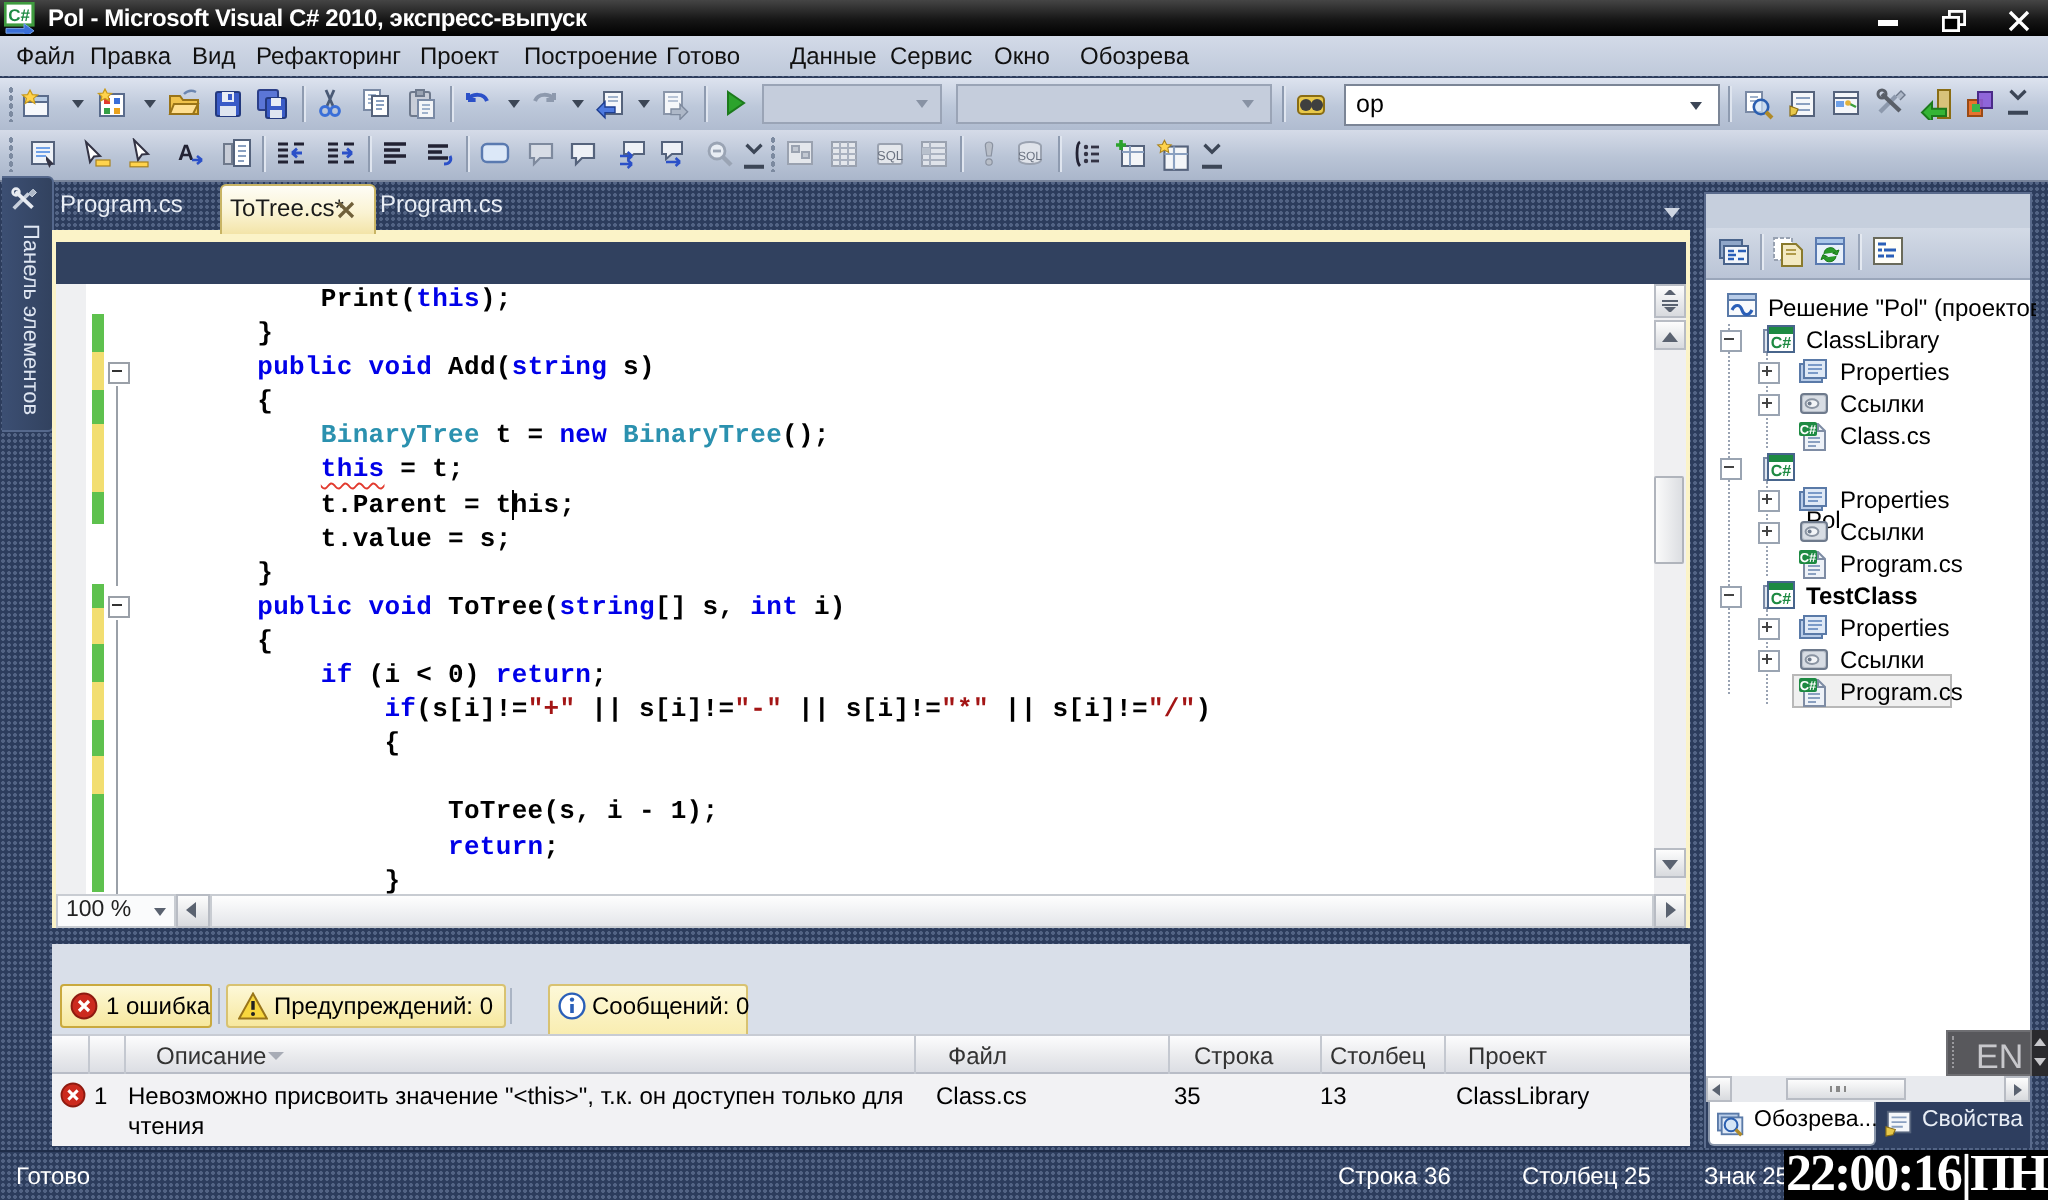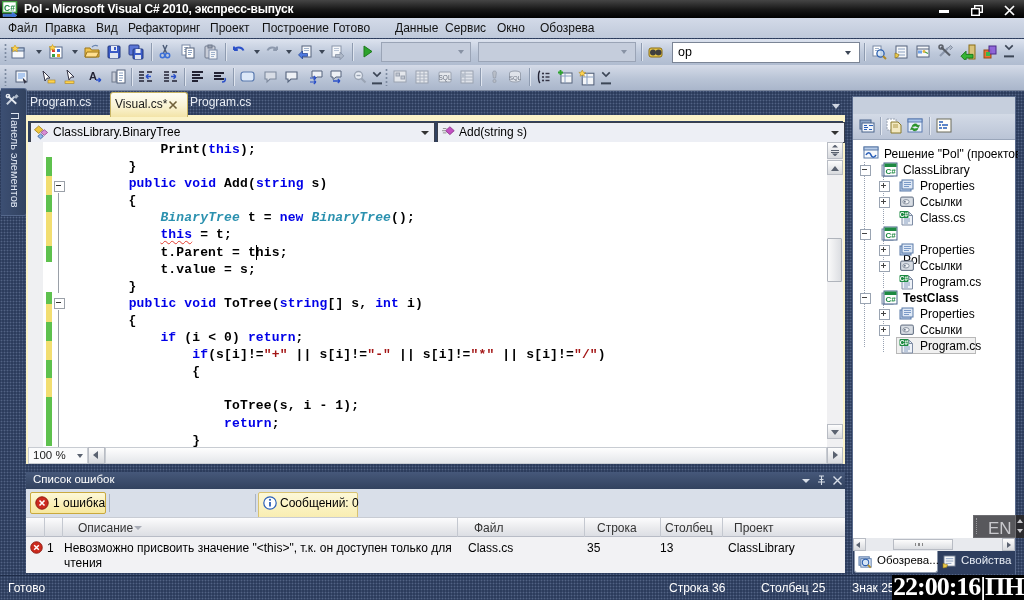"Visual.cs*" div.abs { text: Visual.cs -> ToTree.cs }
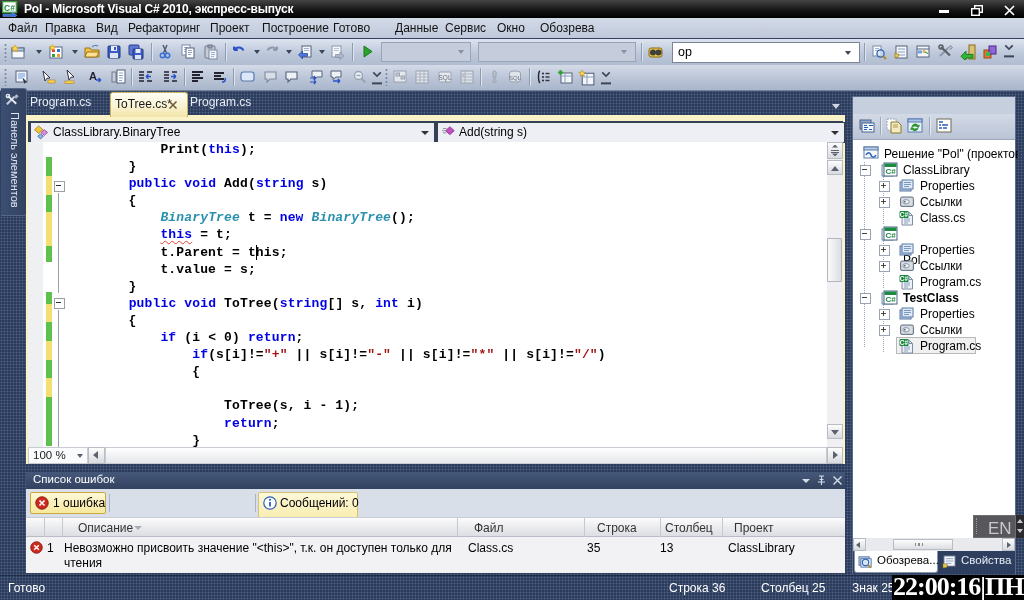"ClassLibrary.BinaryTree" div.abs { html: <div> <svg> <path></path> <path></path> <path></path> </svg> <div>ClassLibrary.BinaryTree</div> <div></div> </div> -> none }
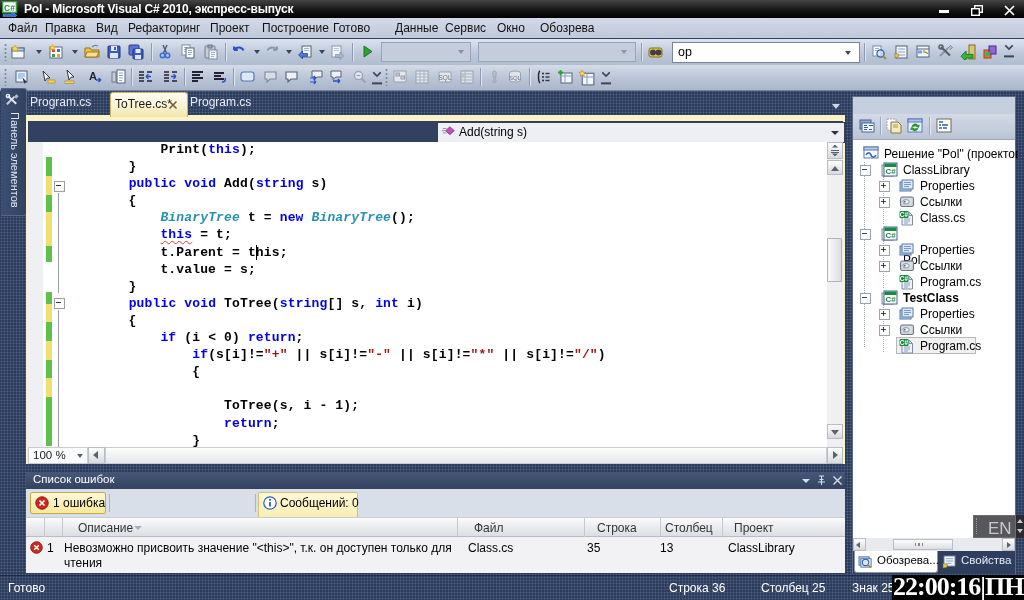"Add(string s)" div.abs { html: <div> <svg> <path></path> <path></path> </svg> <div>Add(string s)</div> <div></div> </div> -> none }
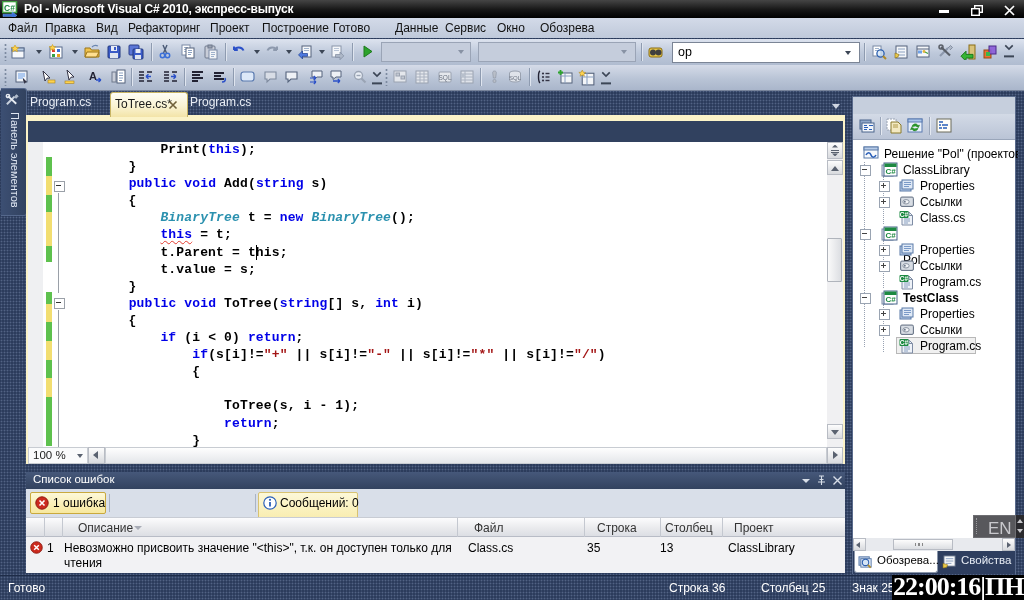"BinaryTree" .ty { font-style: italic -> none }
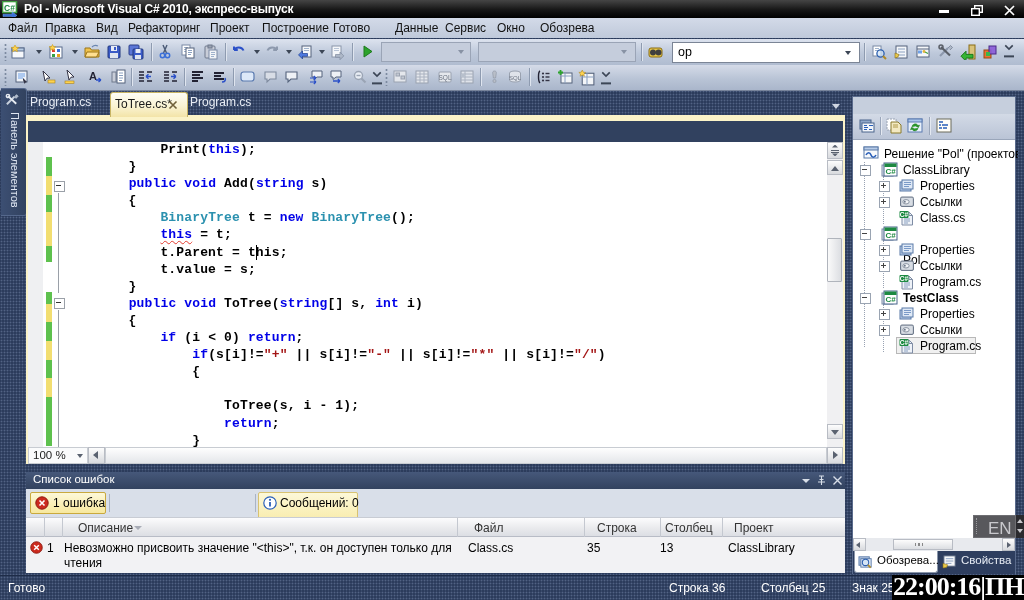"Список ошибок" div.abs { html: <div> <div>Список ошибок</div> <div></div> <svg> <path></path> </svg> <svg> <path></path> </svg> </div> -> none }
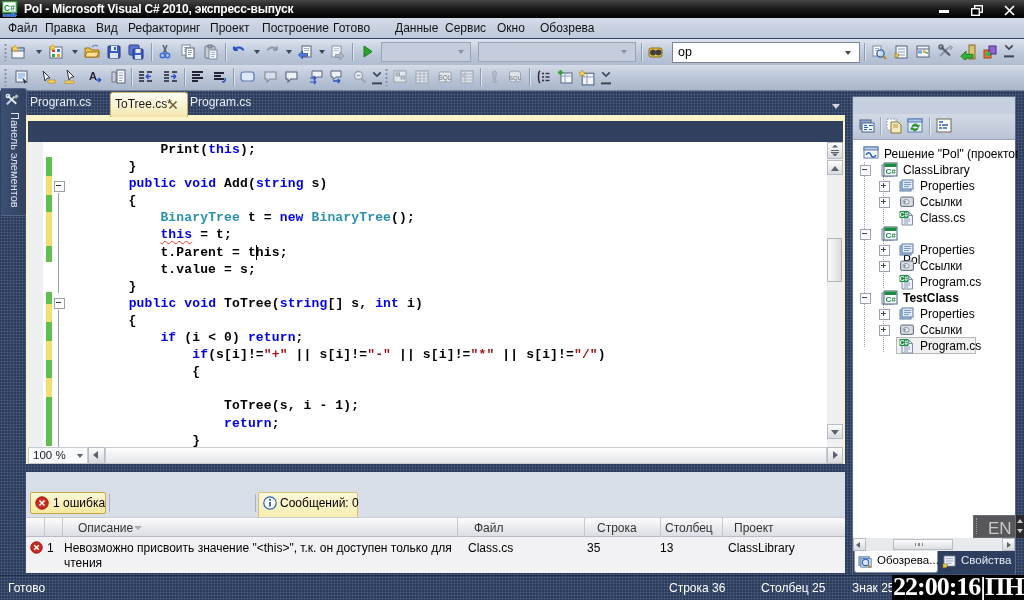"Предупреждений: 0" div.abs { html: none -> <div> <svg> <path></path> <path></path> <circle></circle> </svg> <div>Предупреждений: 0</div> </div> }
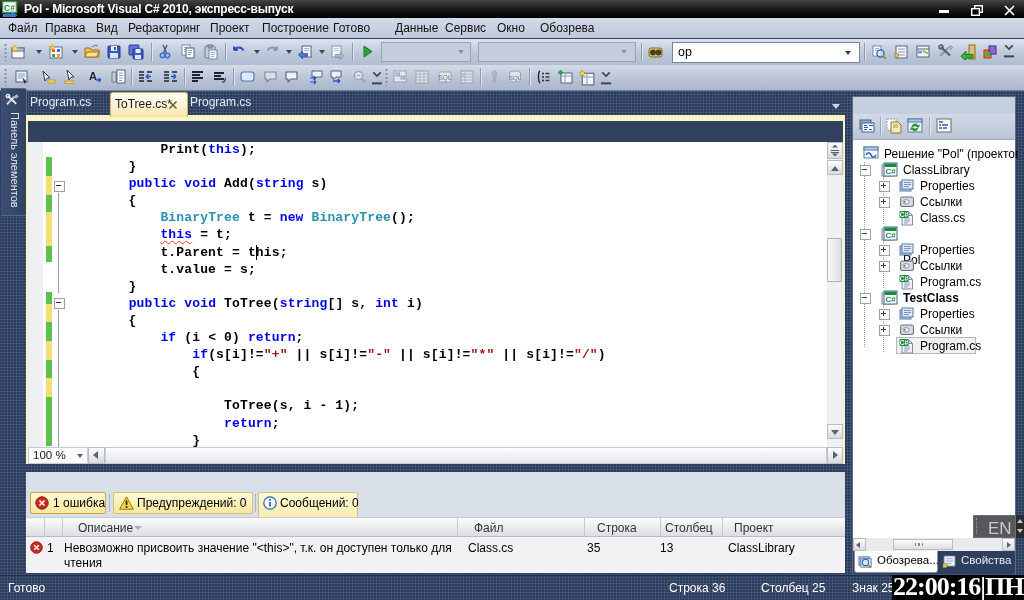"Сообщений: 0" div.abs { left: 258px -> 274px }
